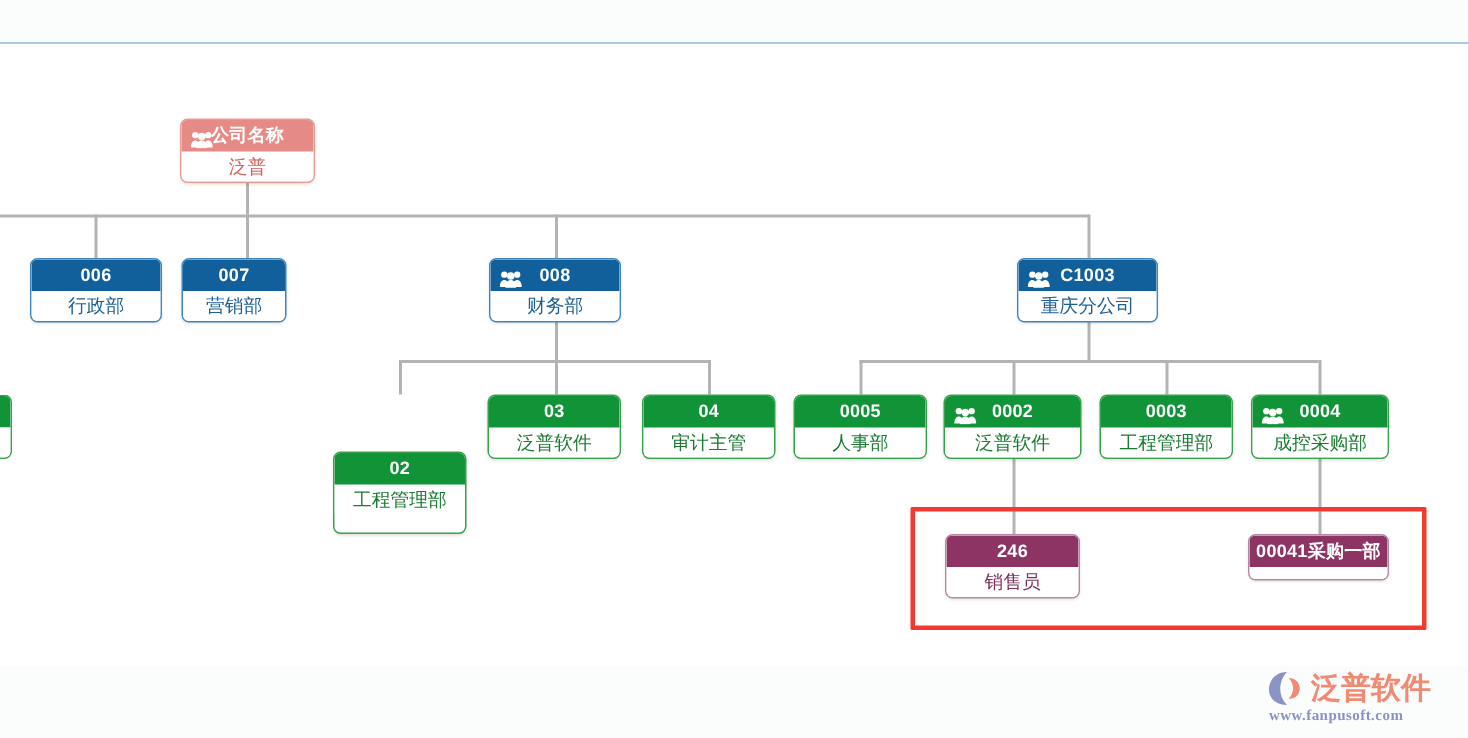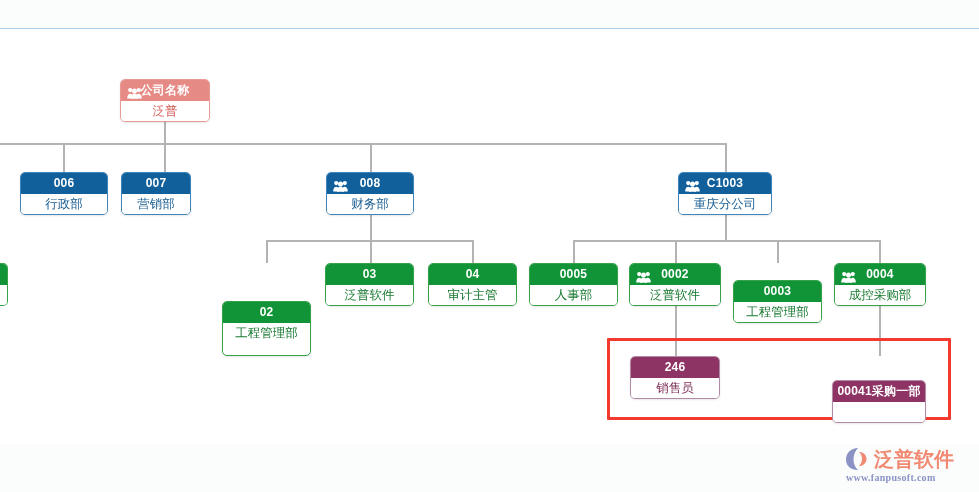"0003" div.node { margin-top: 17px -> none }
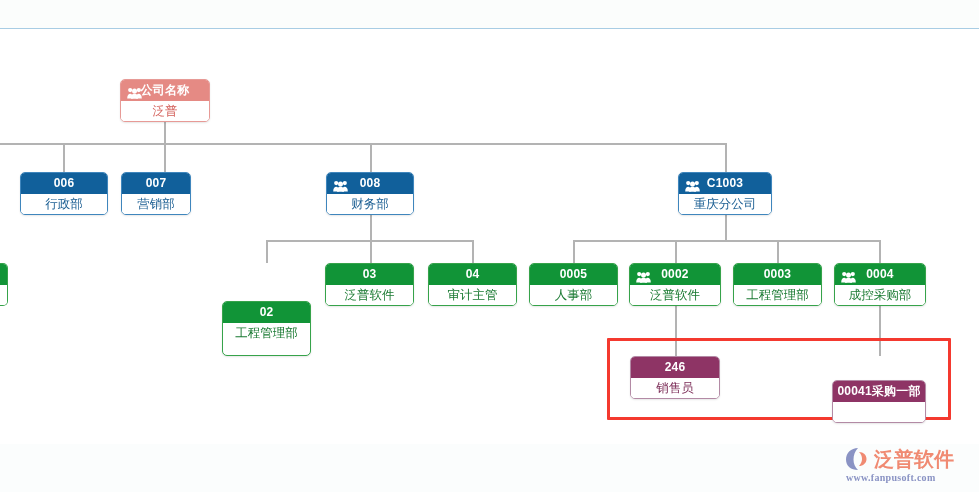"00041采购一部" div.node { height: 43px -> 31px; margin-top: 24px -> none }
